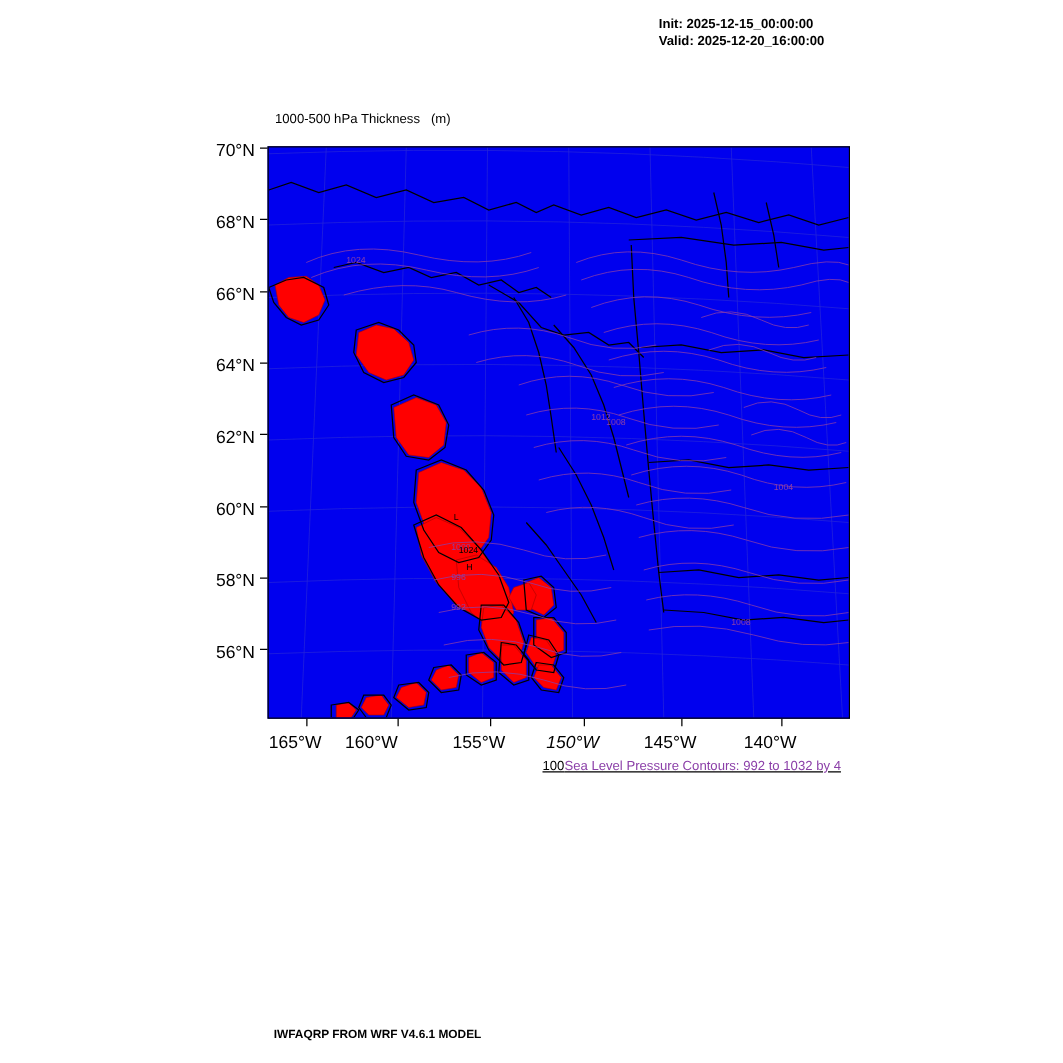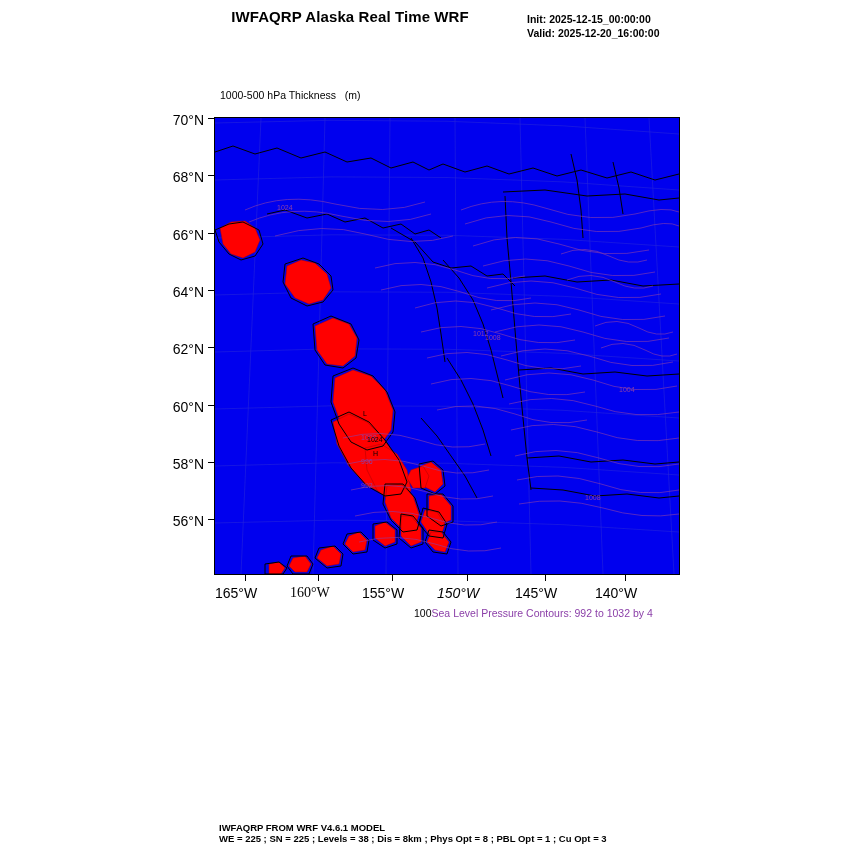"IWFAQRP Alaska Real Time WRF" div { html: <div>IWFAQRP Alaska Real Time WRF</div> -> none }
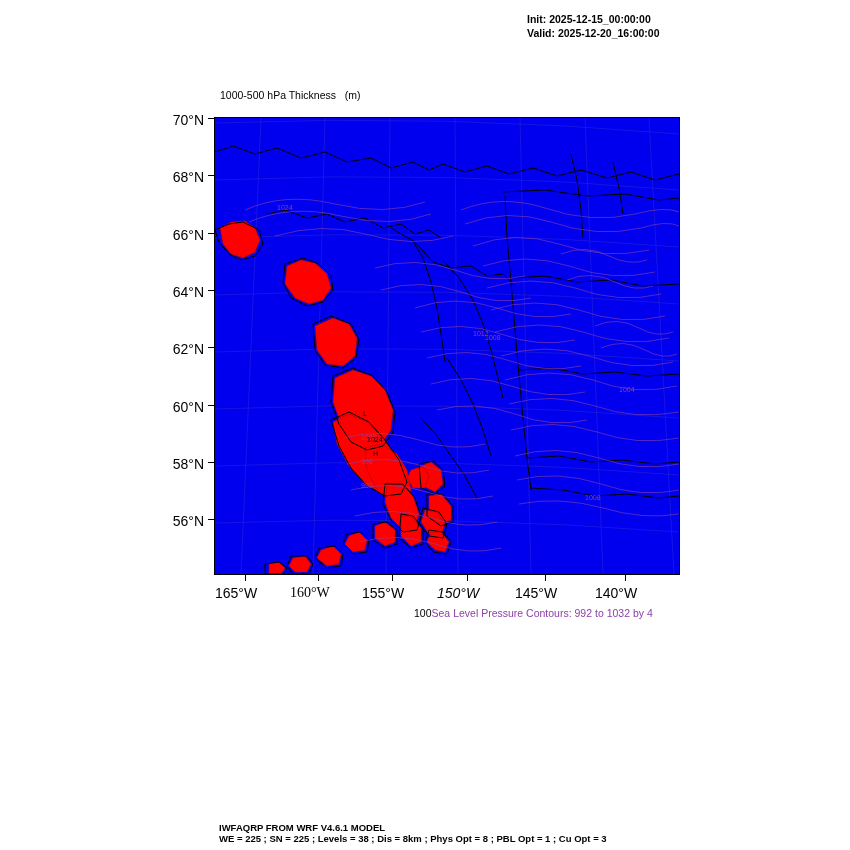"160°W" div.tick-label { font-family: Liberation Serif, serif -> none; left: 290px -> 276px }
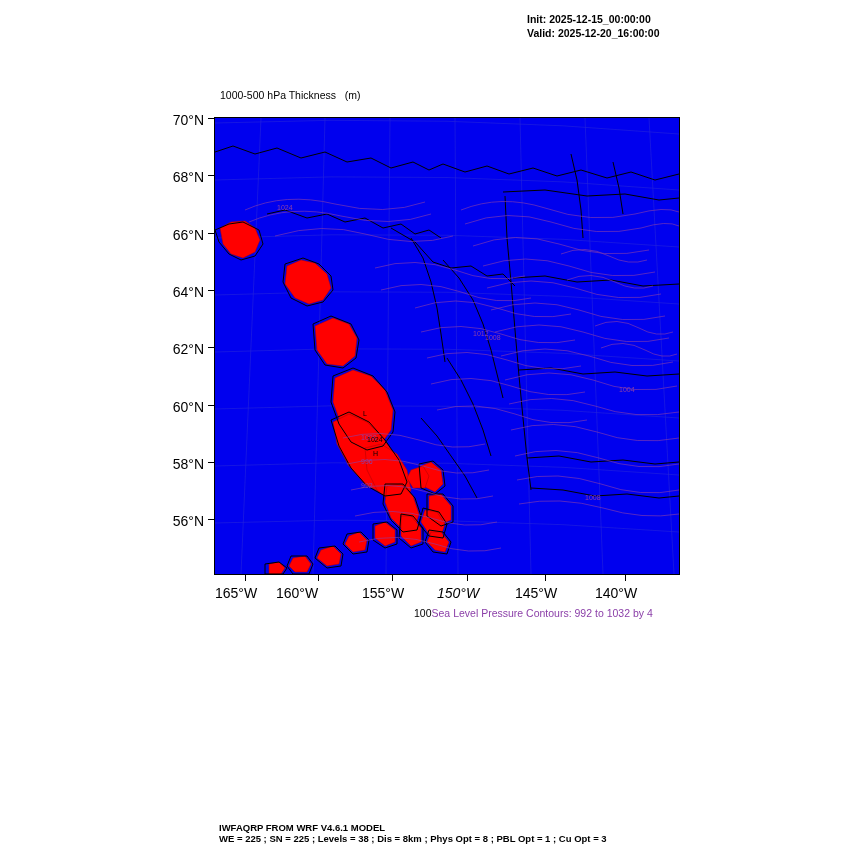"100Sea Level Pressure Contours: 992" #contour-note { left: 414px -> 434px; text-decoration: none -> underline }
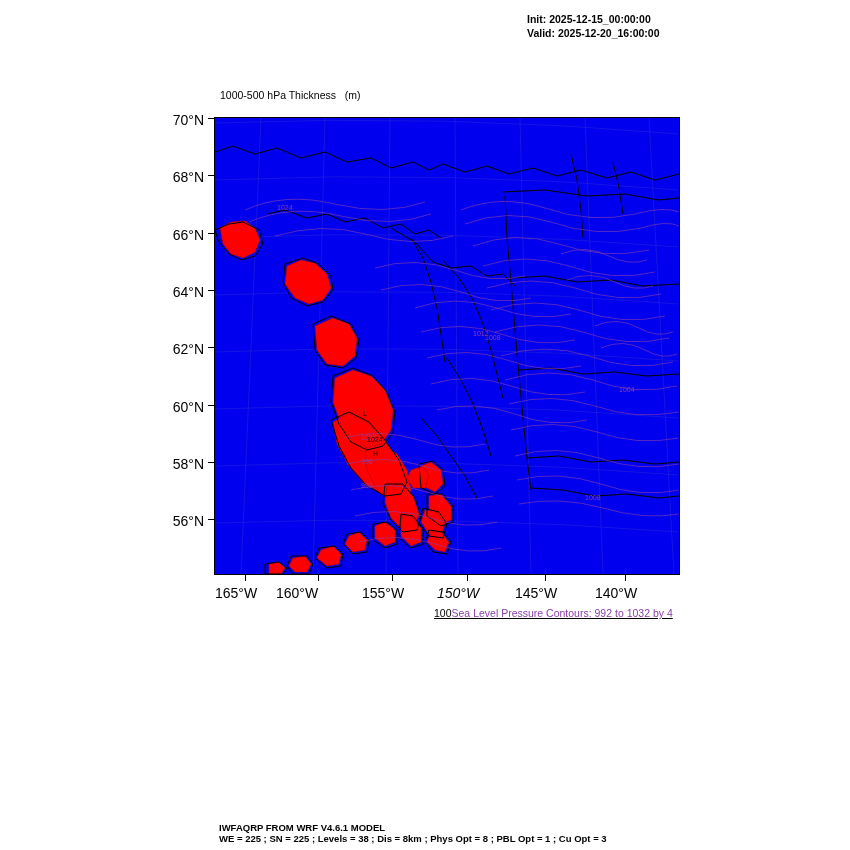"WE = 225 ; SN" div { html: <div>WE = 225 ; SN = 225 ; Levels = 38 ; Dis = 8km ; Phys Opt = 8 ; PBL Opt = 1 ; Cu Opt = 3</div> -> none }
